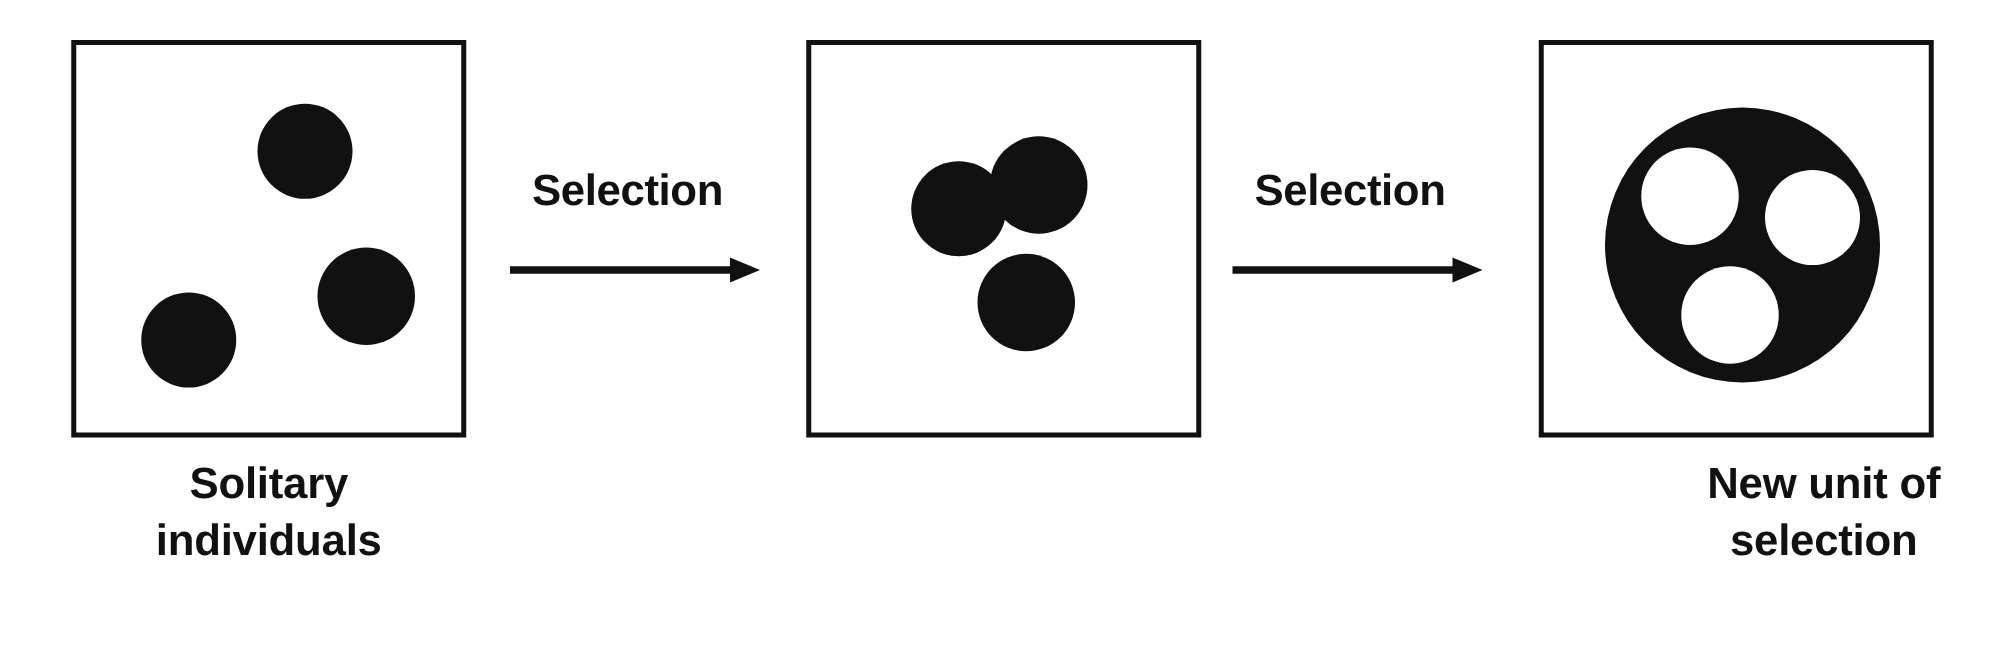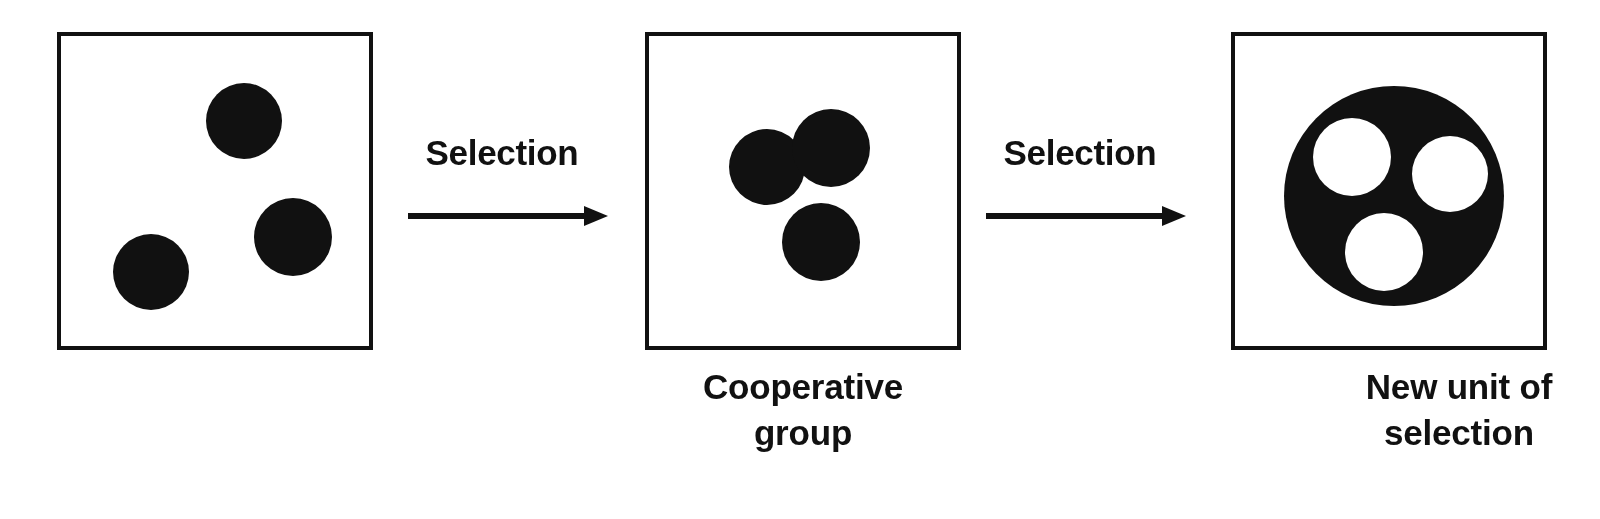"Solitary" div.caption { html: none -> <div>Solitary individuals</div> }
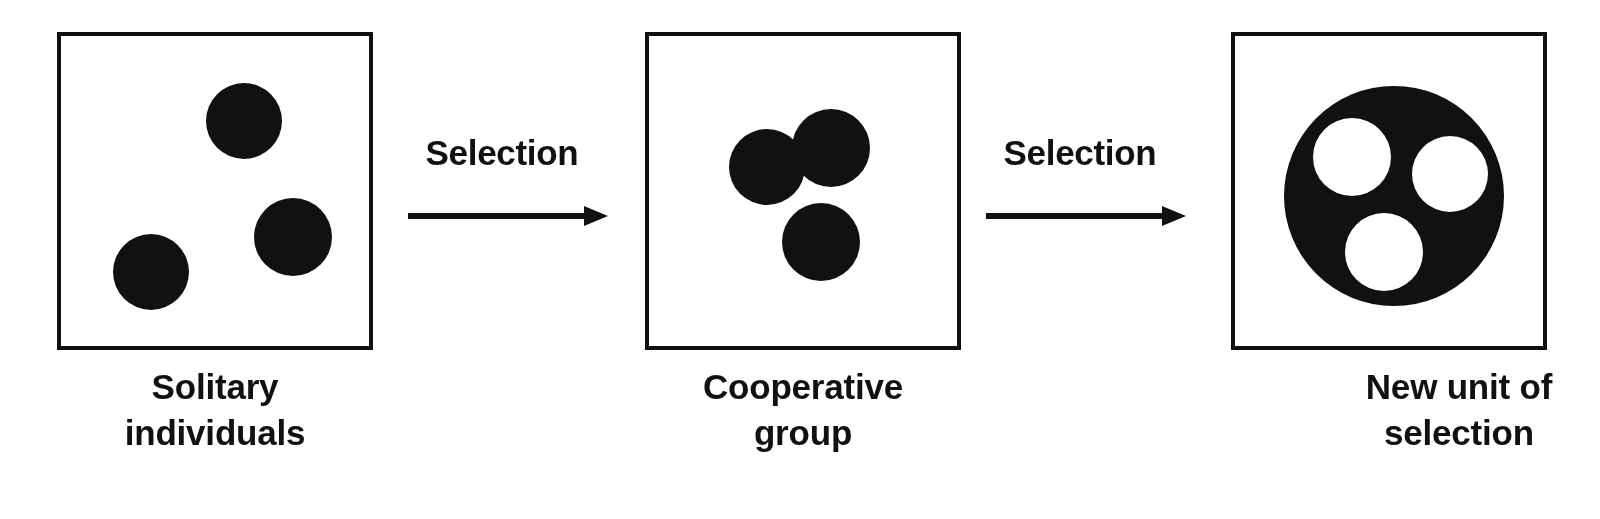"Cooperative" div.caption { html: <div>Cooperative group</div> -> none }
